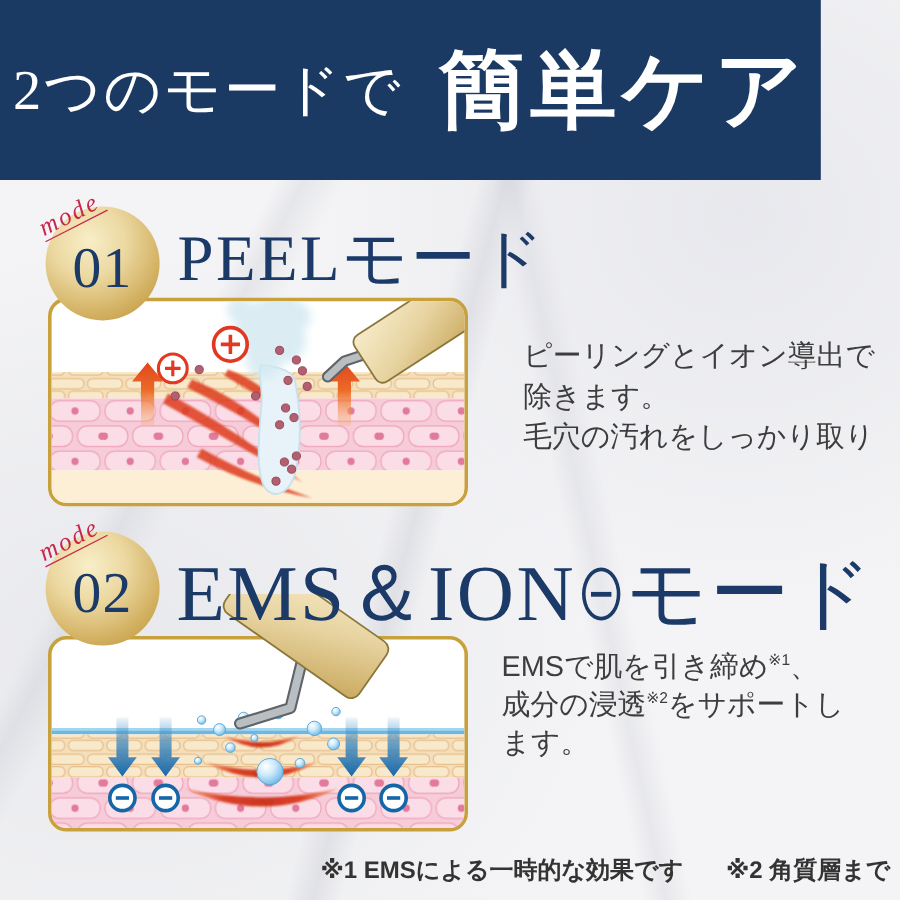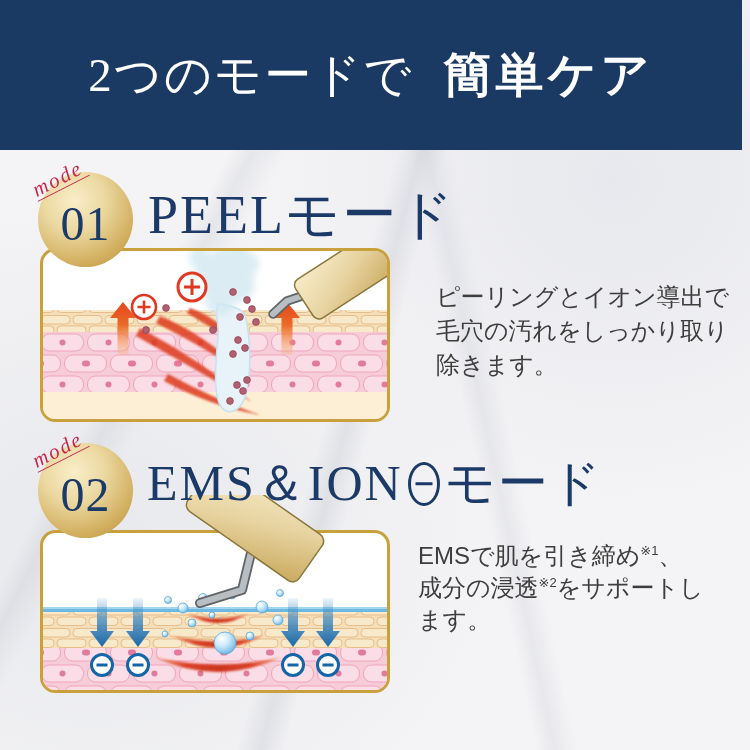"2つのモードで" .banner { width: 742px -> 684px }
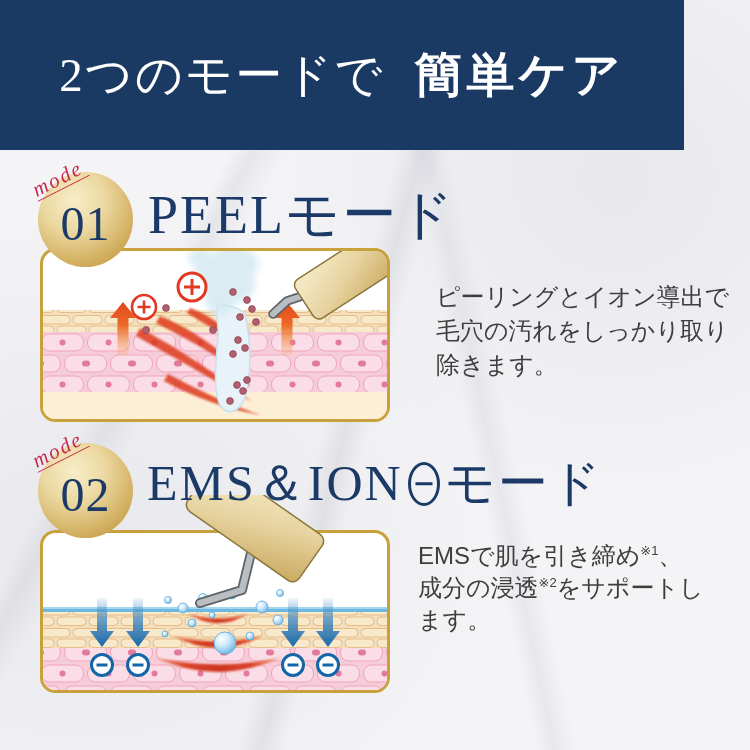"簡単ケア" .banner .big { font-size: 48px -> 72px }
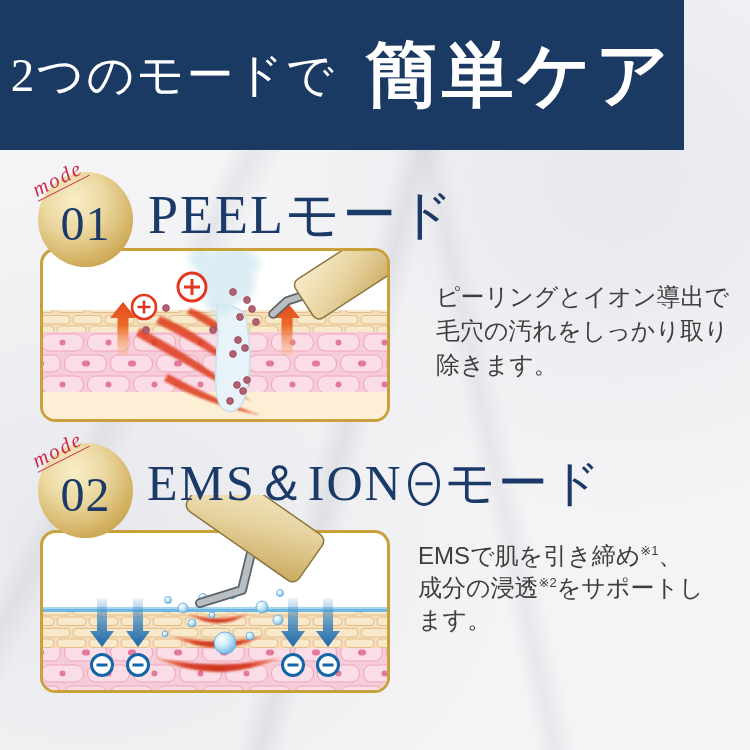"毛穴の汚れをしっかり取り" span.ln { order: before "除きます。" -> after "除きます。" }
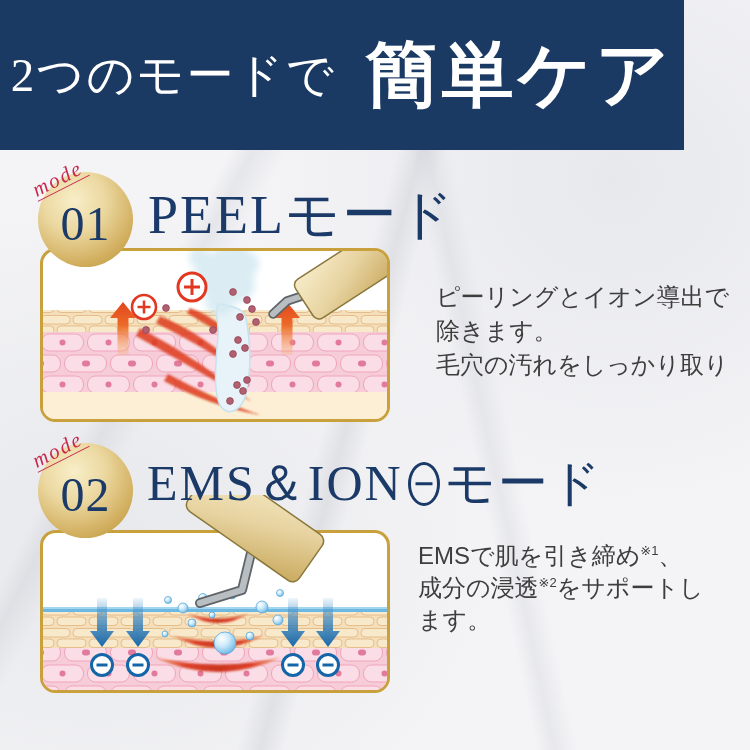"EMS＆ION" .title2 { font-size: 50px -> 66px }
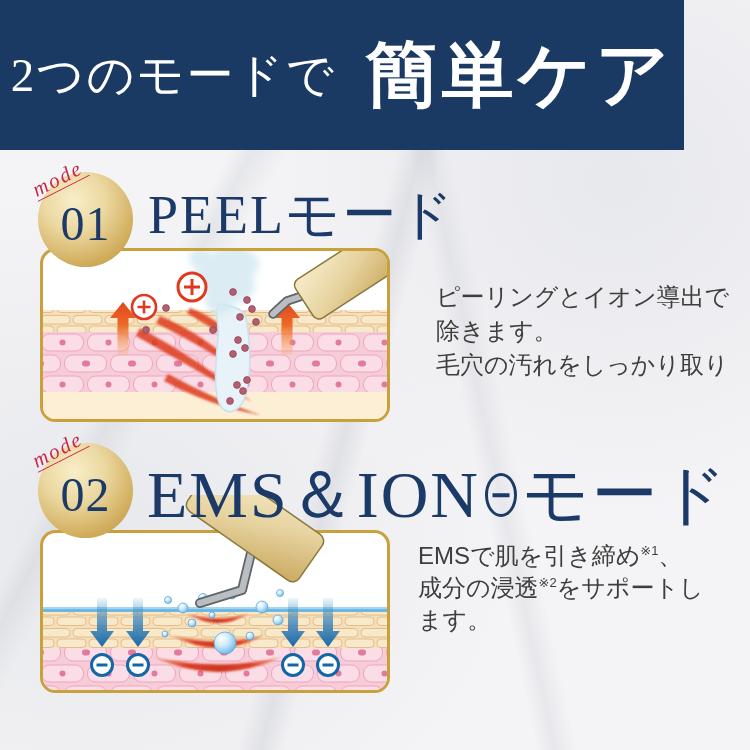"※1 EMSによる一時的な効果です ※2 角質層まで" div.footnotes { html: none -> <div> <span>※1 EMSによる一時的な効果です</span> <span>※2 角質層まで</span> </div> }
